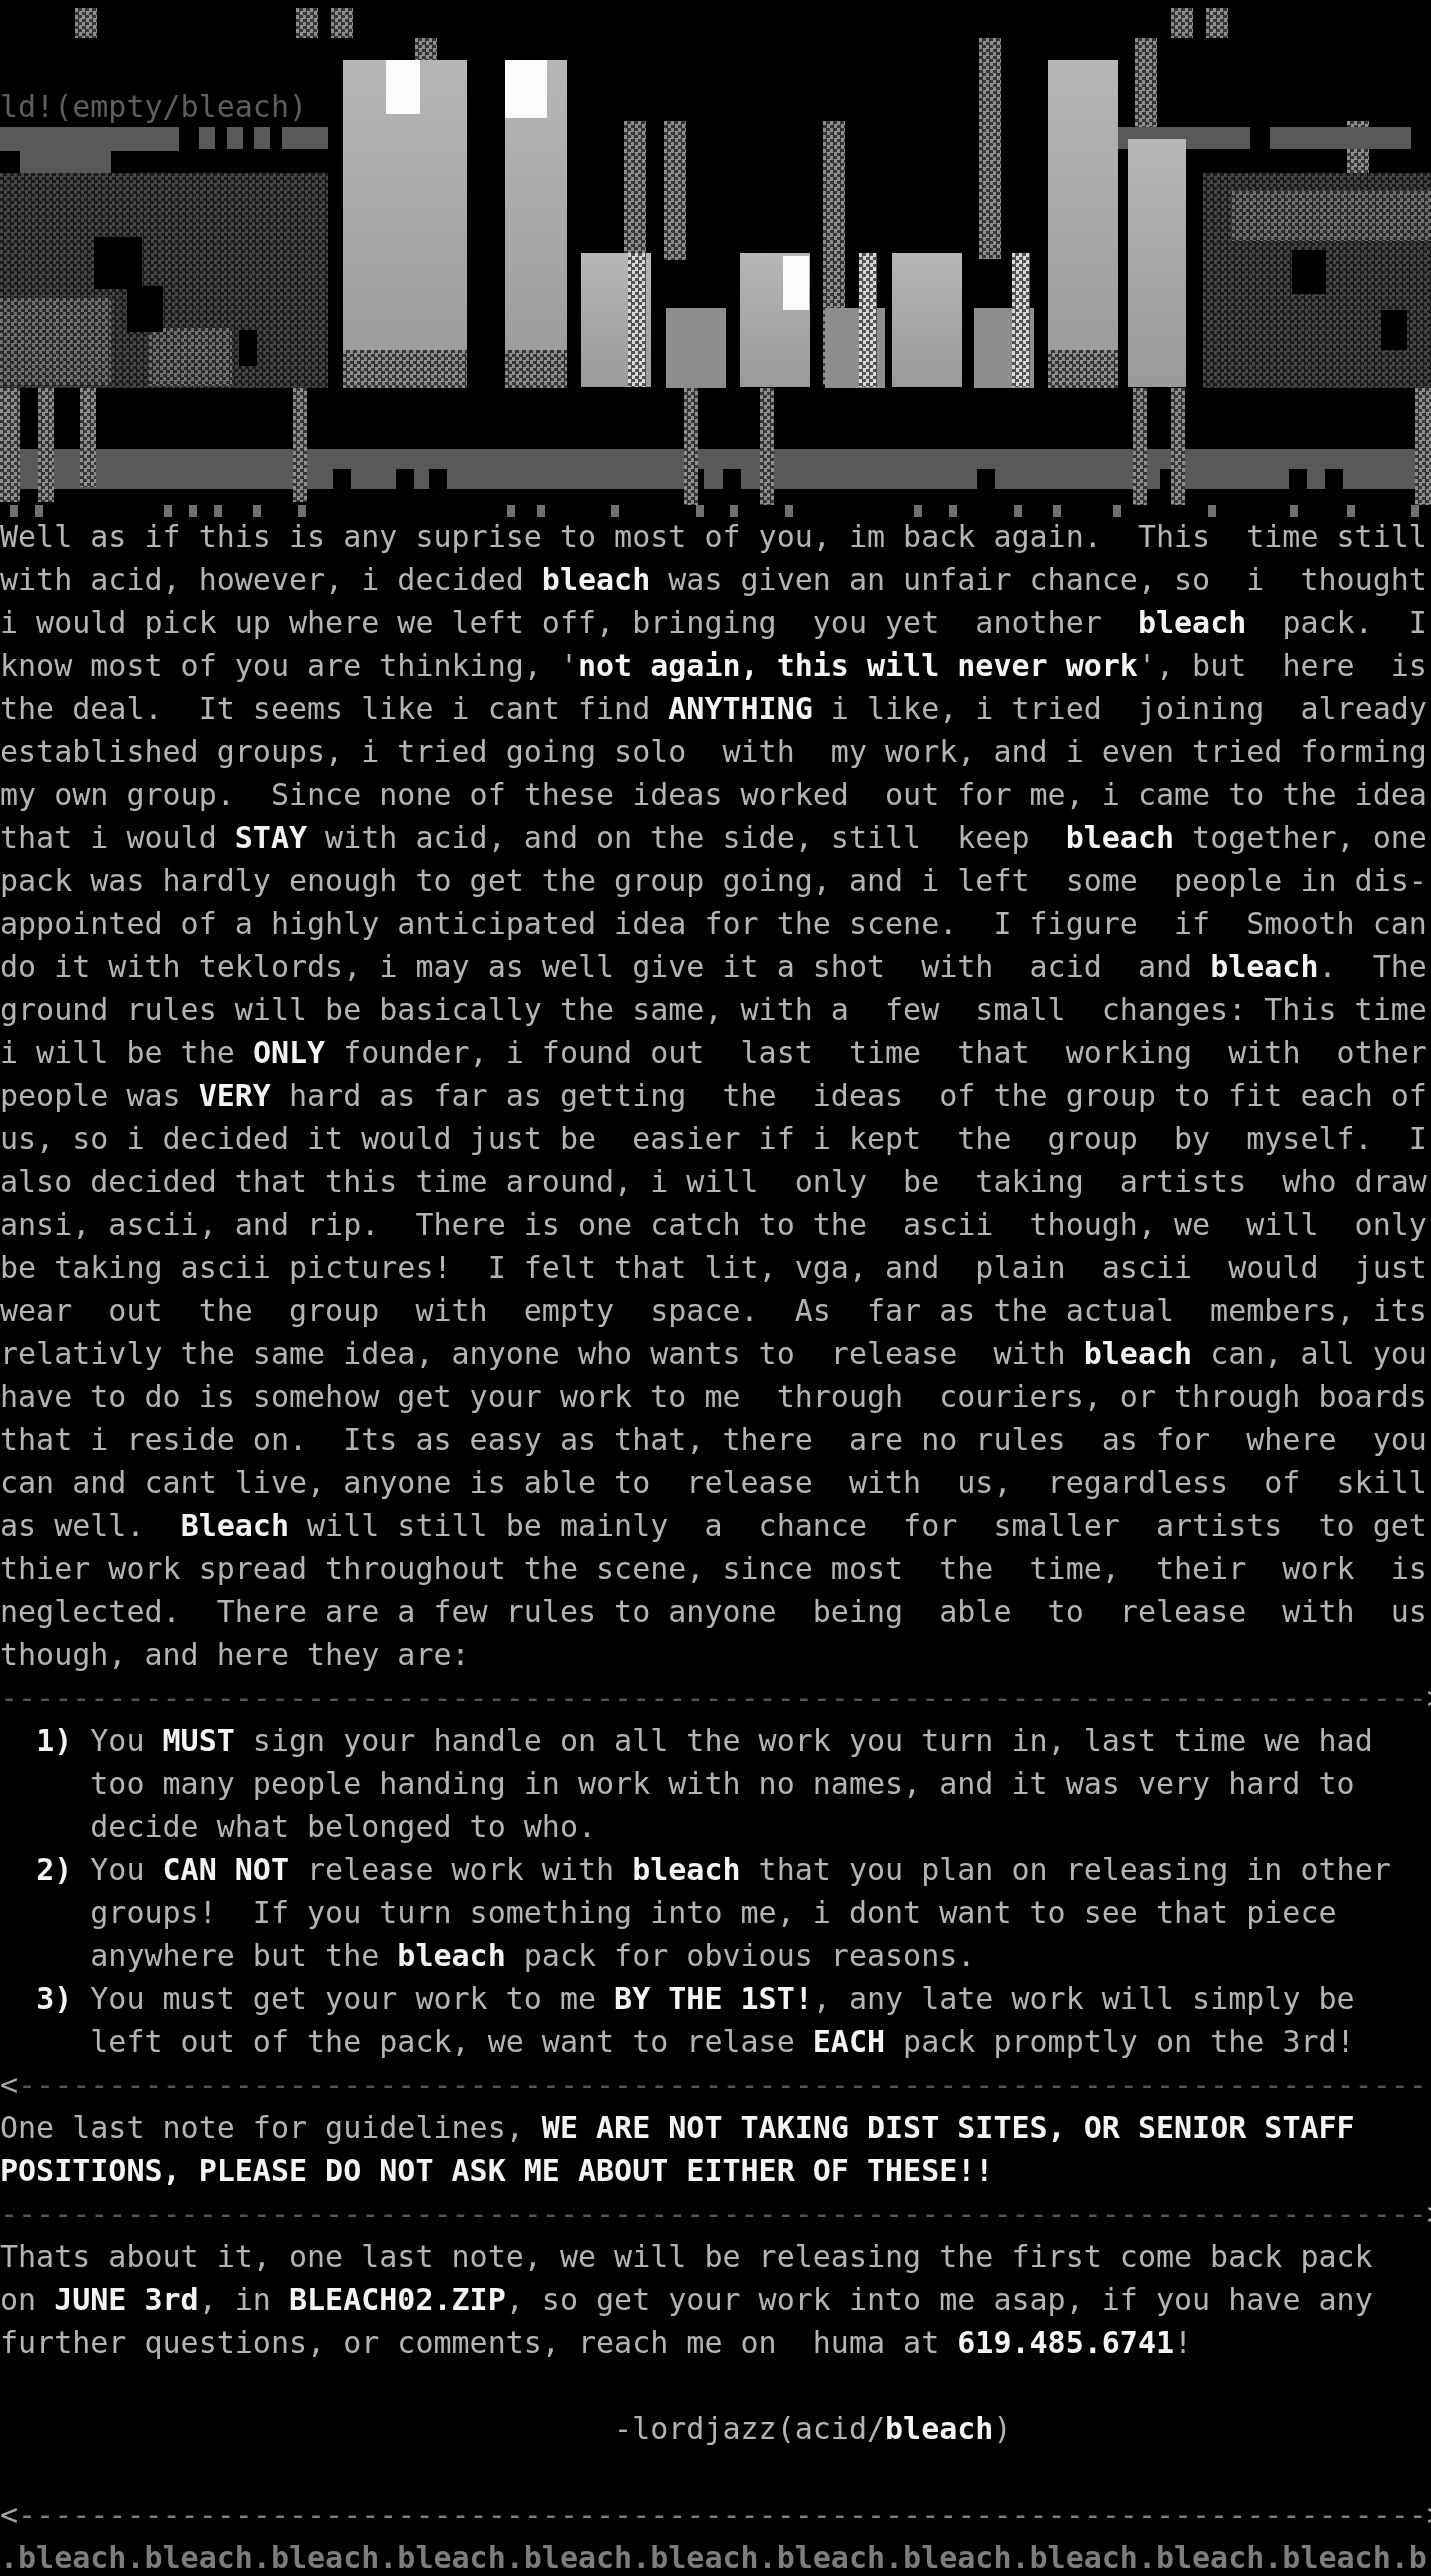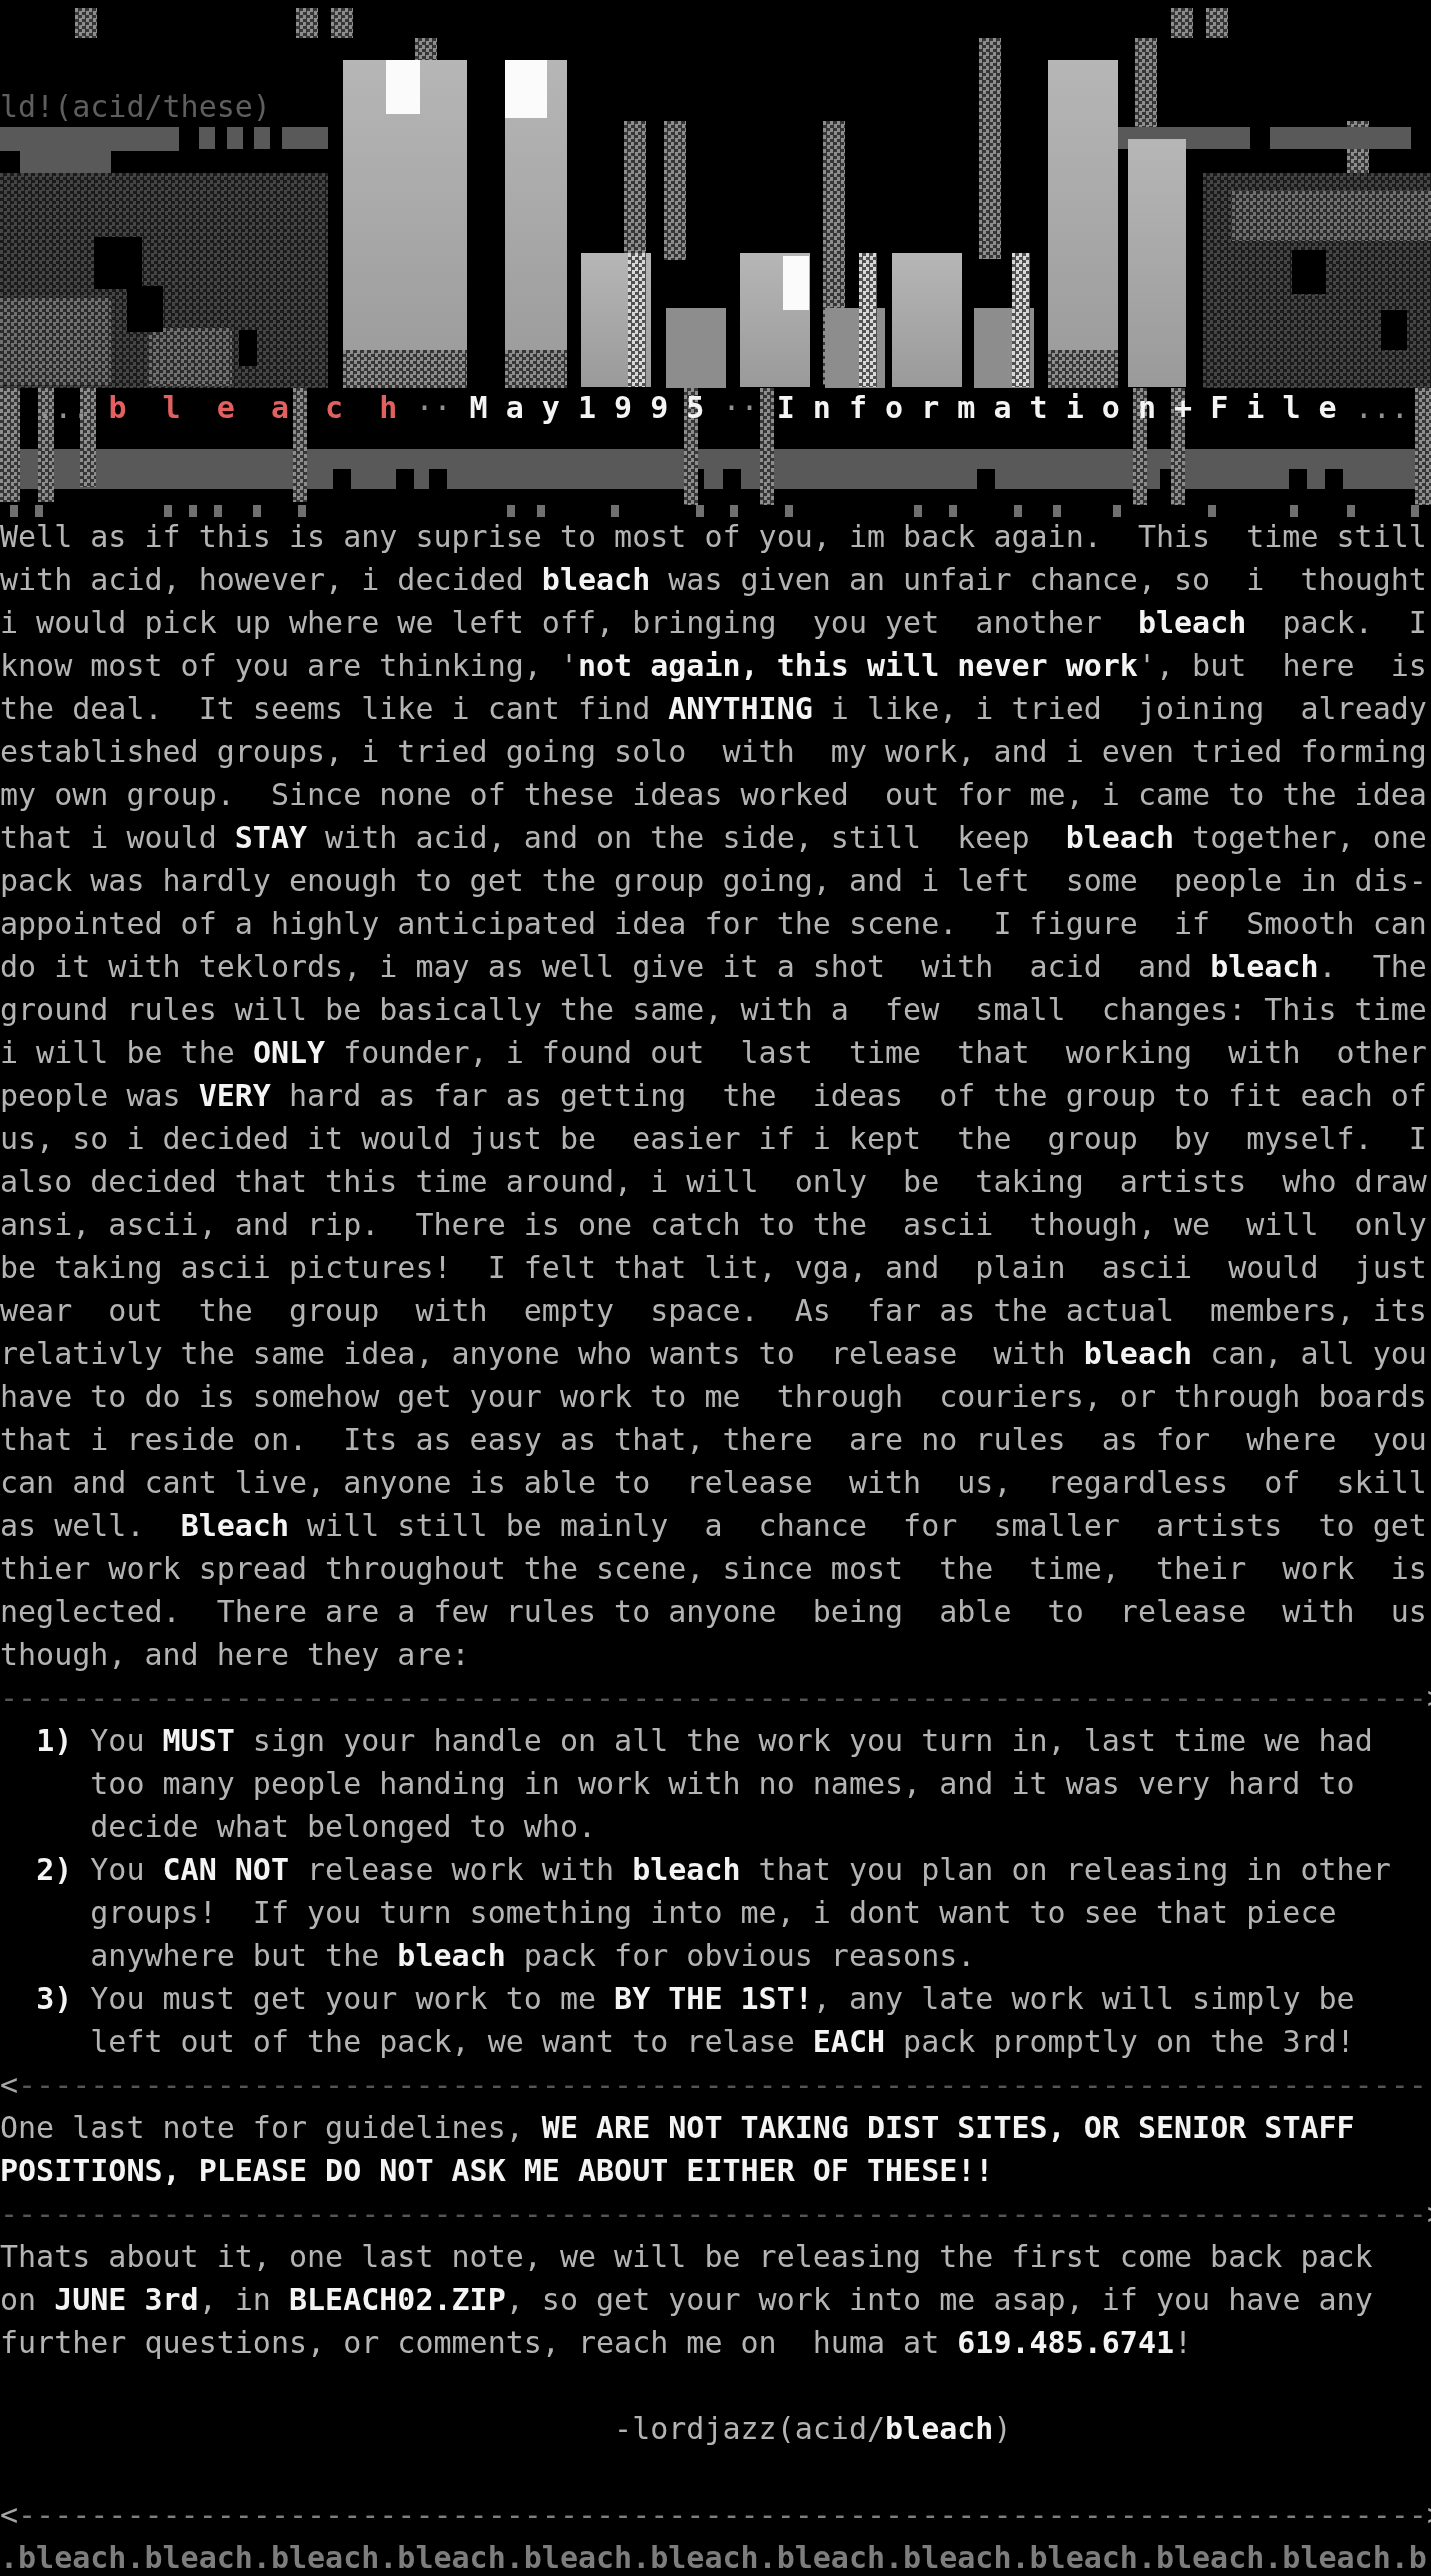"ld!(acid/these)" span.sg-d { text: acid/these -> empty/bleach }
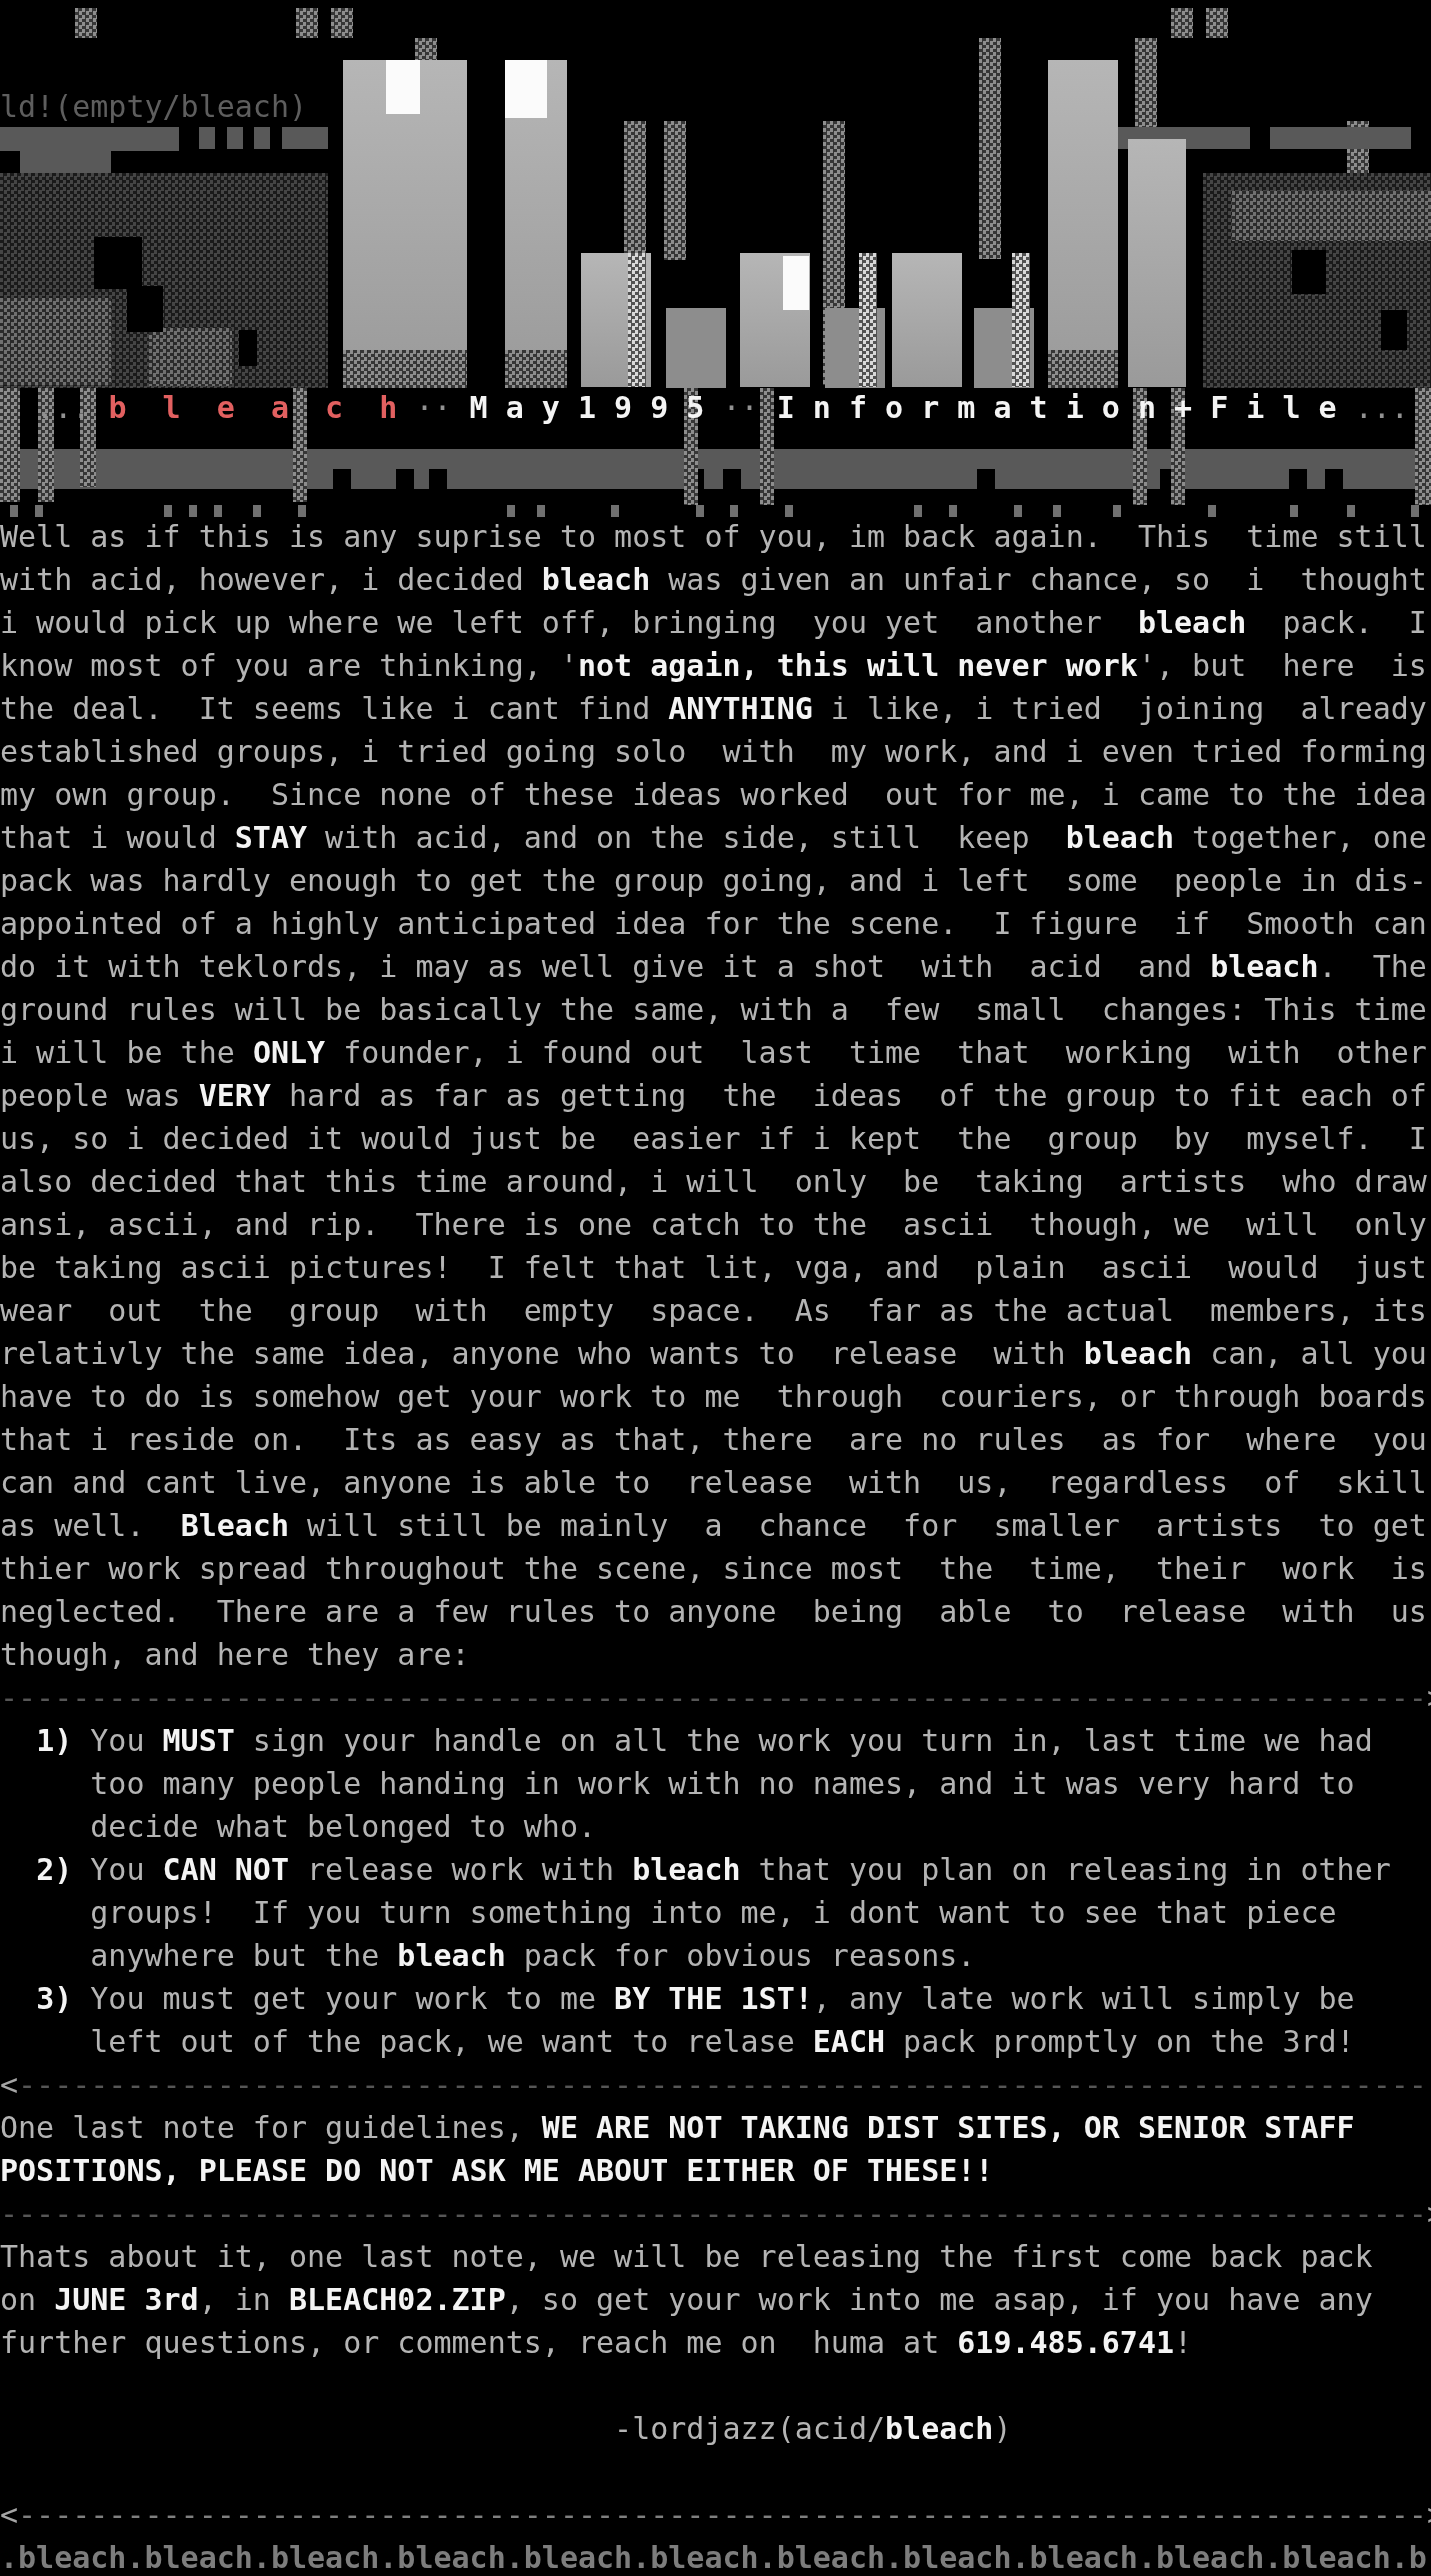"... b l e a" div.mono { html: <div><span> ... </span><span>b l e a c h</span><span> ·· </span><span>M a y 1 9 9 5</span><span> ·· </span><span>I n f o r m a t i o n + F i l e</span><span> ...</span></div> -> none }
